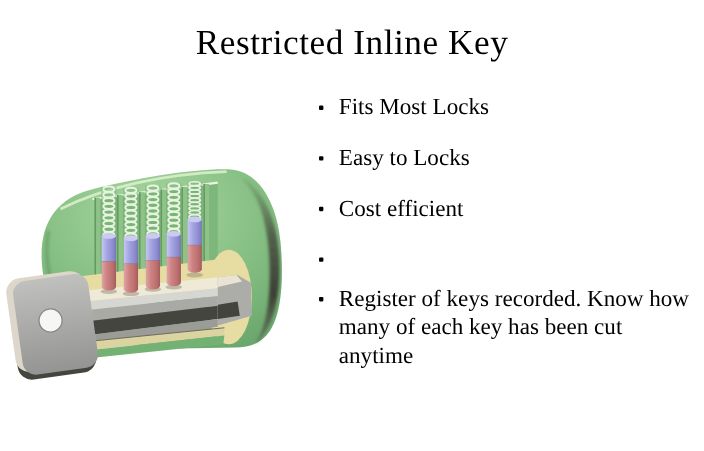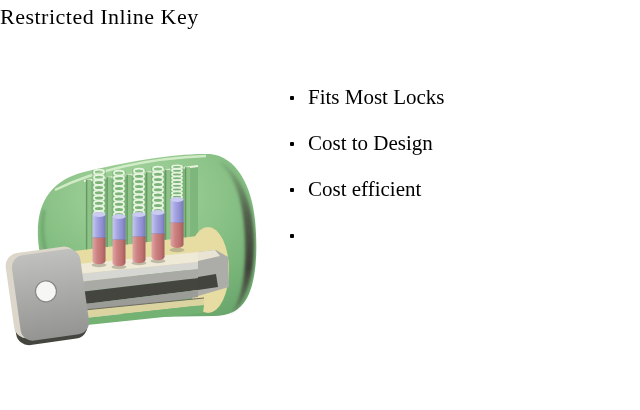"Restricted Inline Key" .title { font-size: 22px -> 32px; margin: 0 -> 16px; text-align: left -> center }
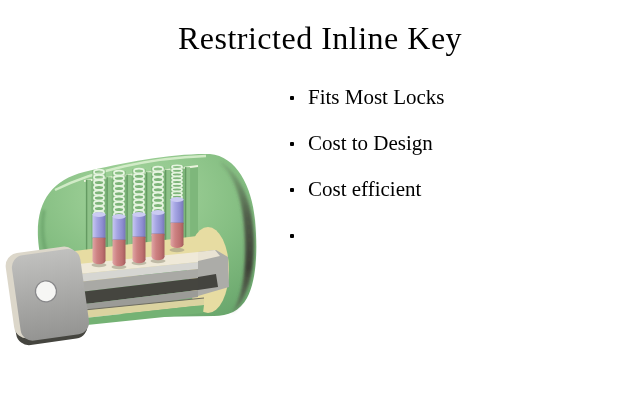"Cost to Design" span.bullet-text { text: Cost to Design -> Easy to Locks }
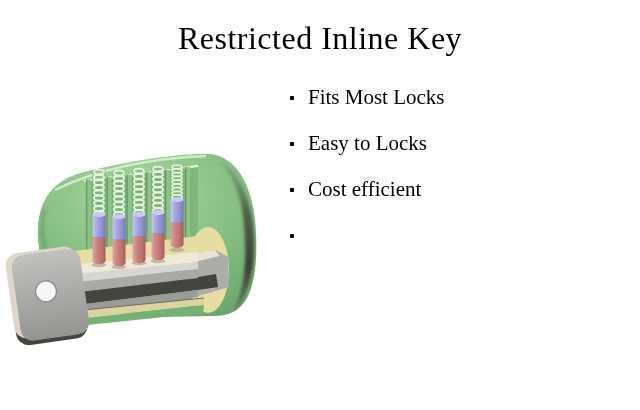"Register of keys recorded. Know" div.bullet-item { html: none -> <div> <span></span> <span>Register of keys recorded. Know how many of each key has been cut anytime</span> </div> }
